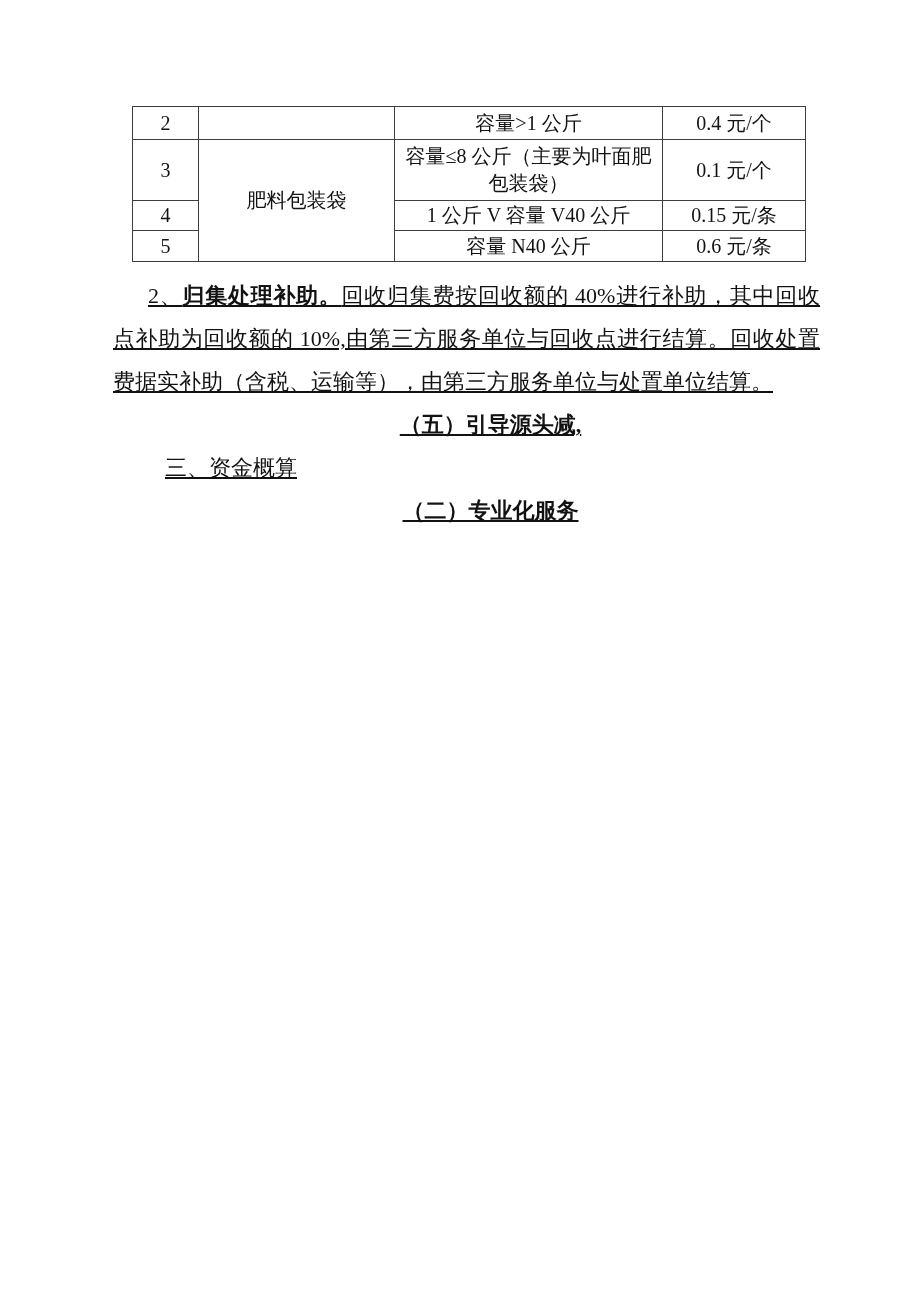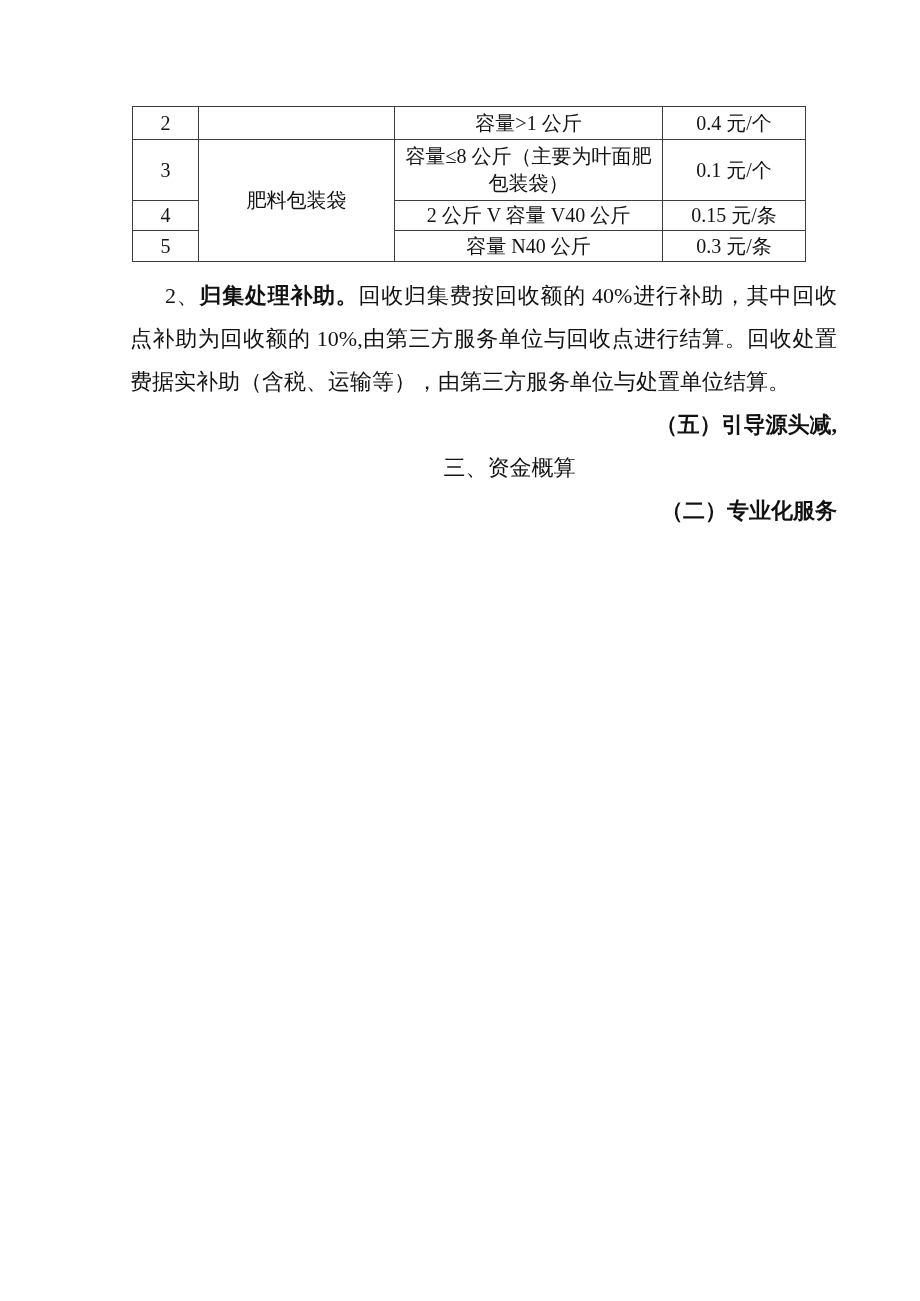"2 公斤 V 容量 V40" td { text: 2 -> 1 }
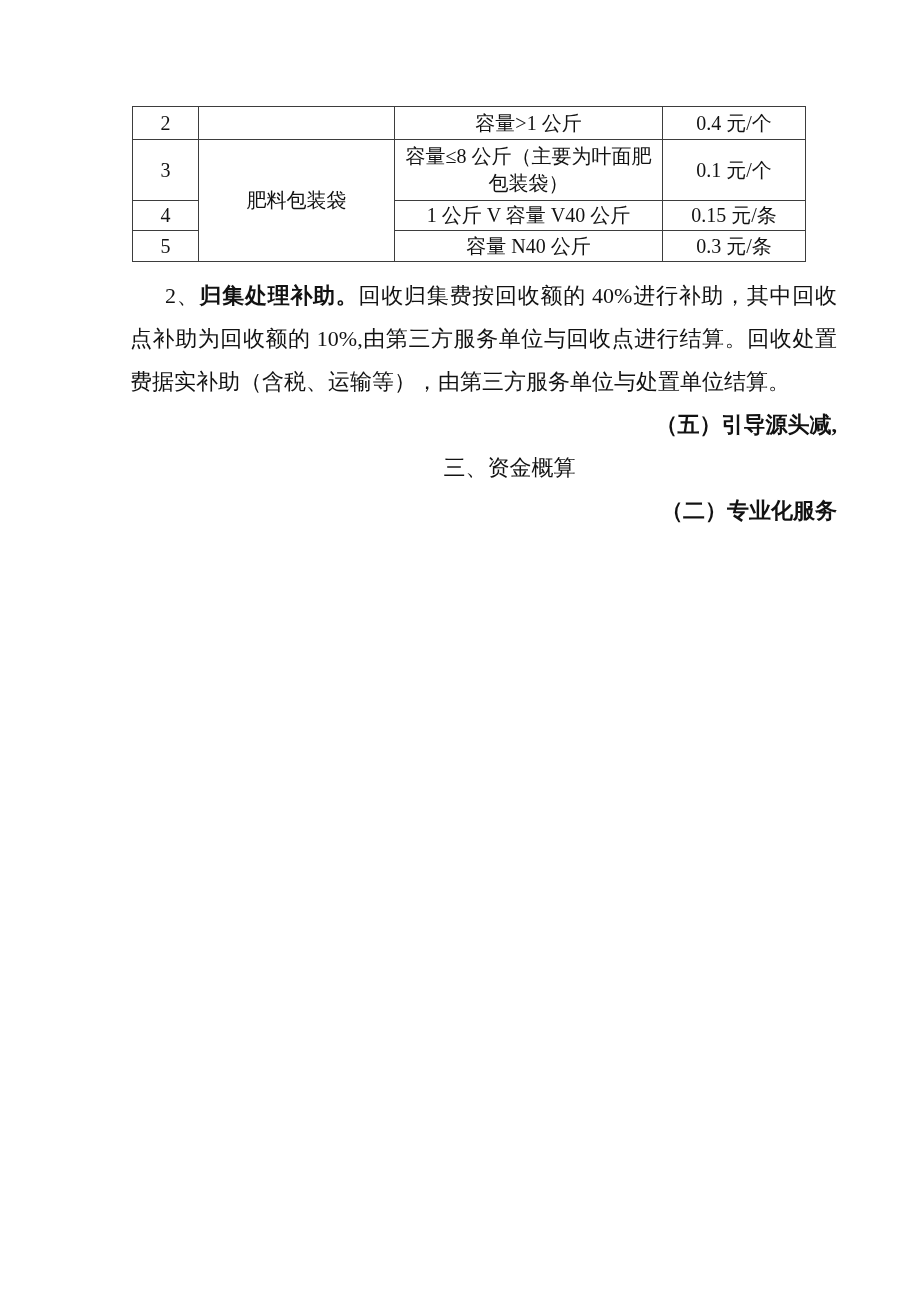"0.3 元/条" td { text: 0.3 -> 0.6 }
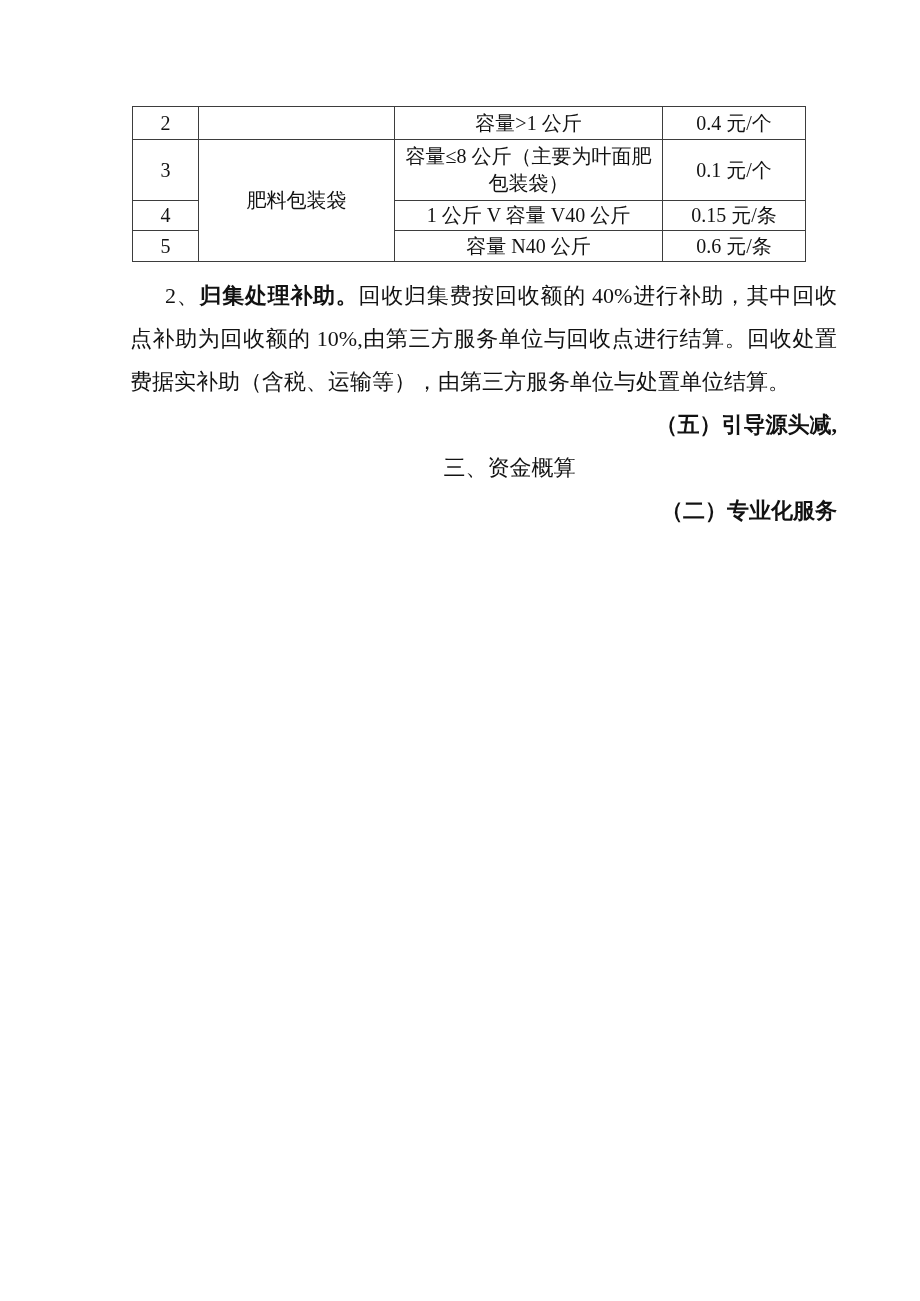"2、归集处理补助。回收归集费按回收额的 40%进行补助，其中回收点补助为回收额的" .text-block { left: 130px -> 113px; text-decoration: none -> underline }
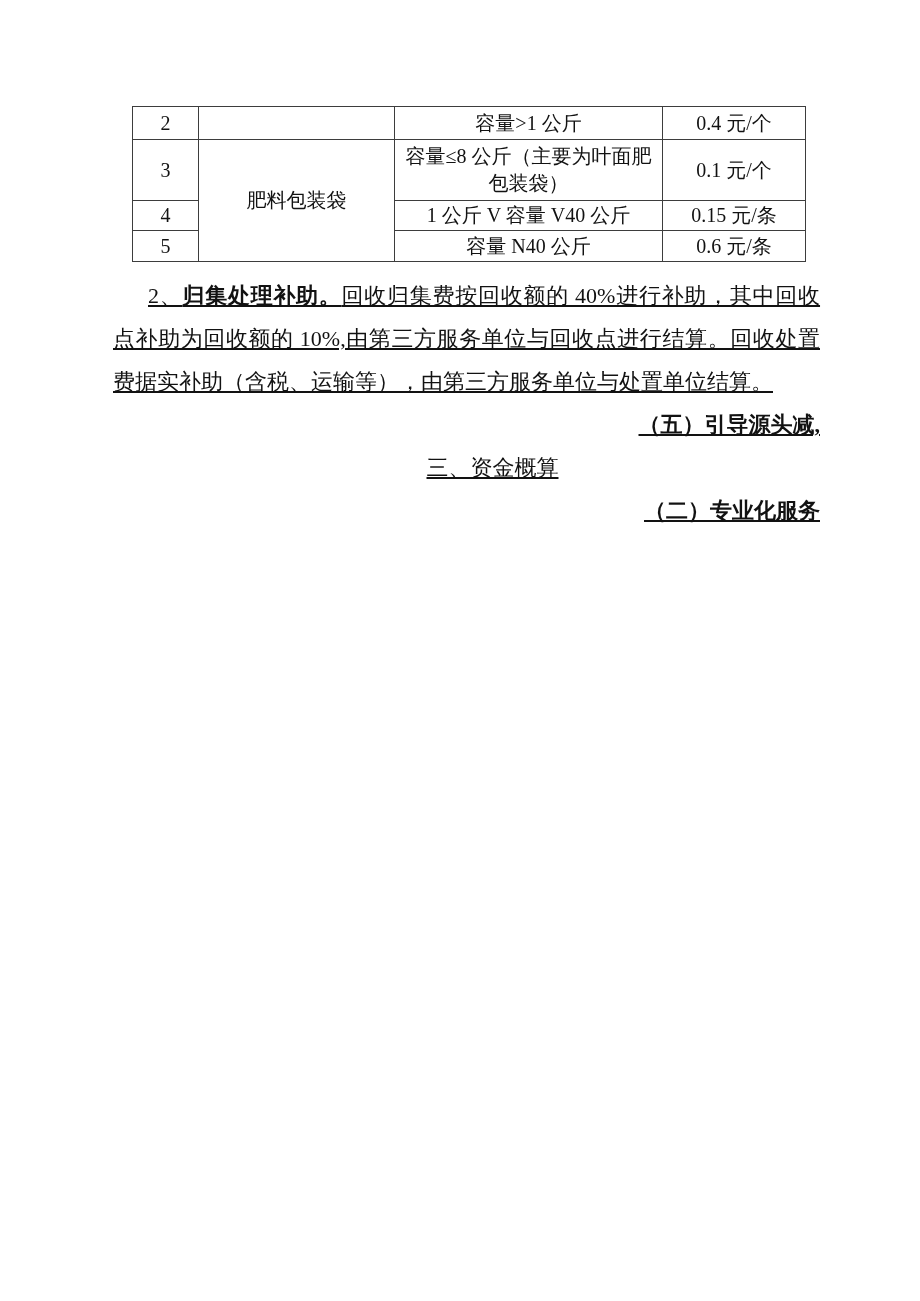"（五）引导源头减," p.heading { text-align: right -> center }
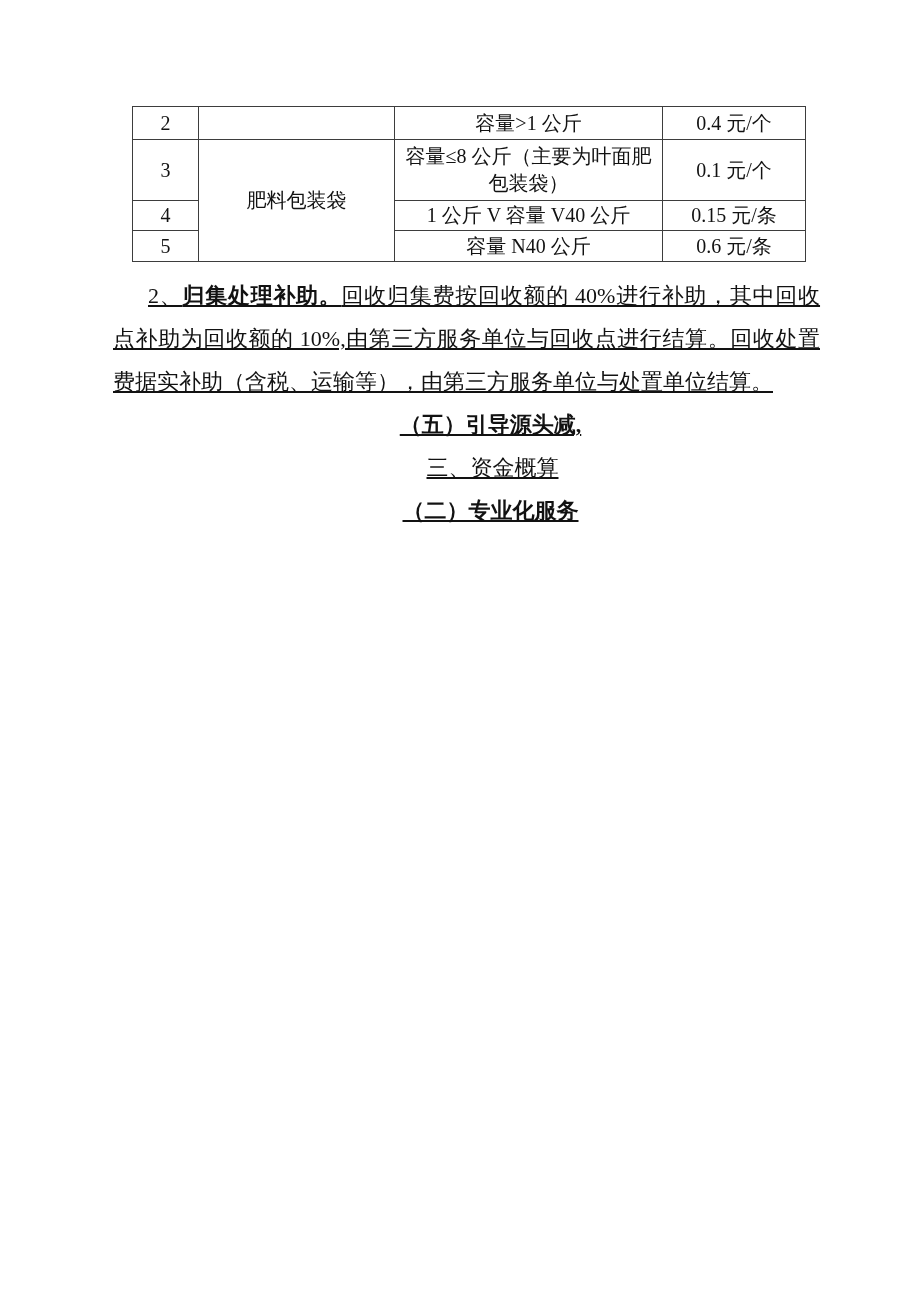"三、资金概算" p.heading-plain { text-align: center -> left }
